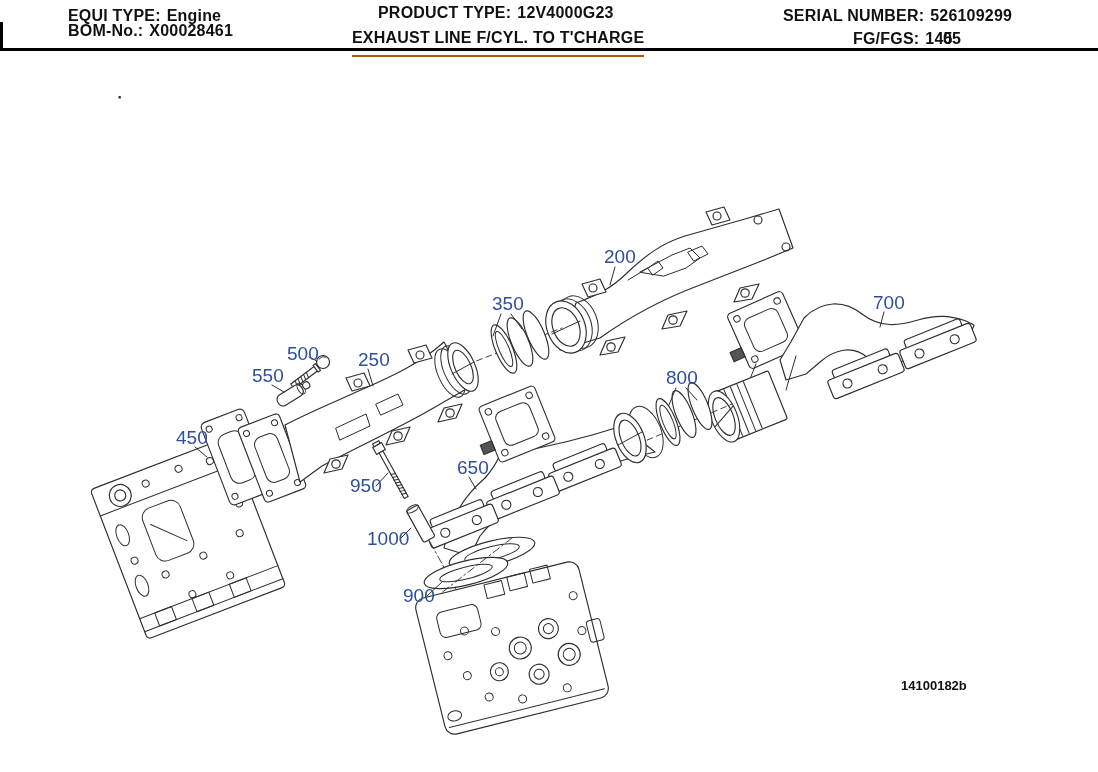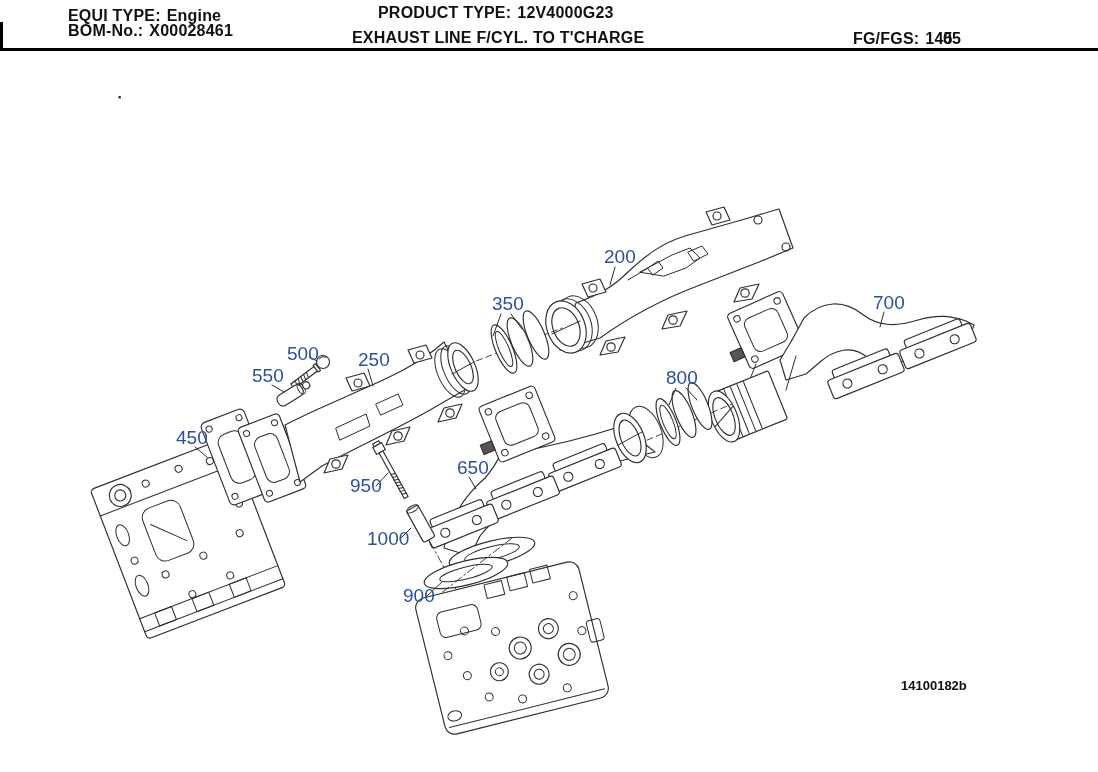"SERIAL NUMBER: 526109299" div.hdr-item { html: none -> <div> <span>SERIAL NUMBER:</span><span>526109299</span> </div> }
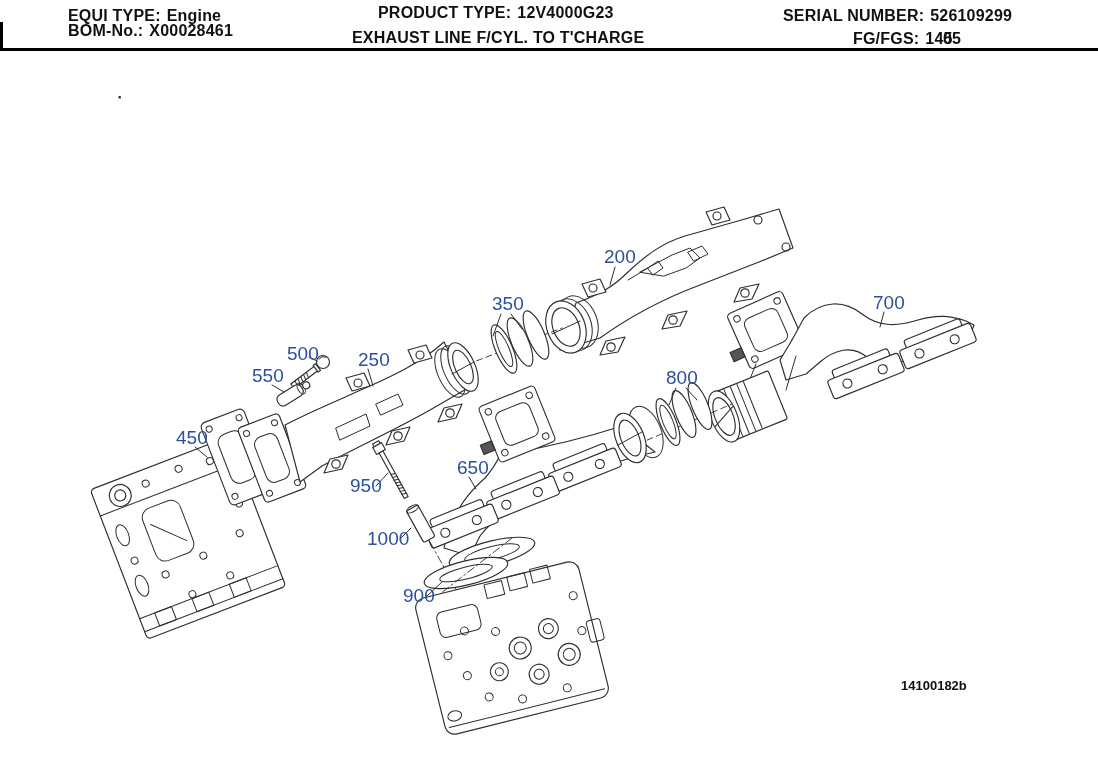"EXHAUST LINE F/CYL. TO T'CHARGE" .underlined { border-bottom: 2px solid #404040 -> 2px solid #a16207; padding-bottom: 1px -> 8px }
